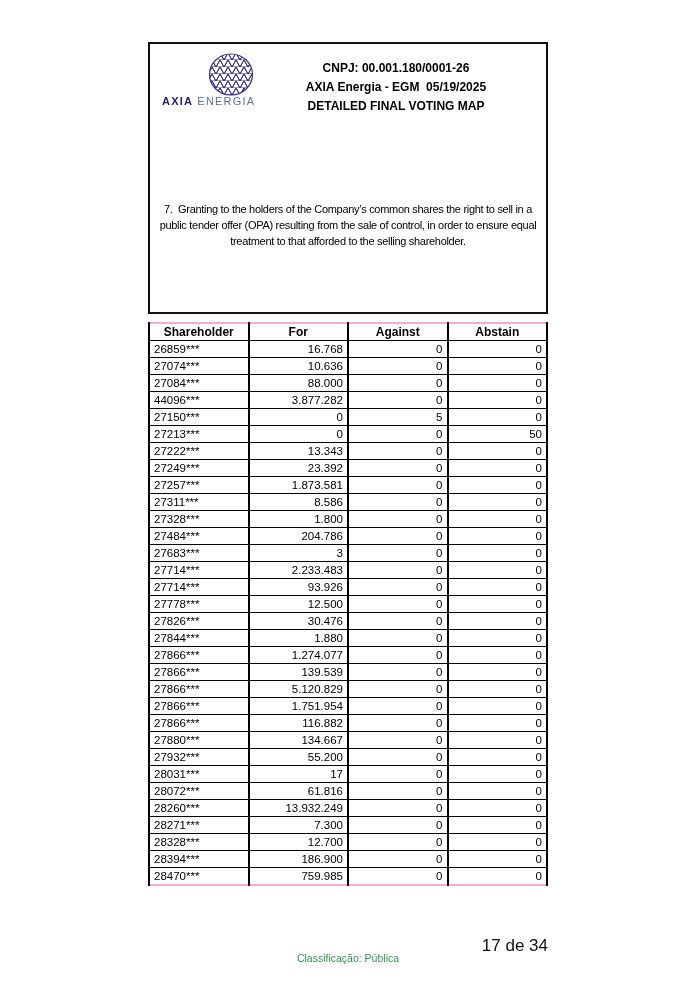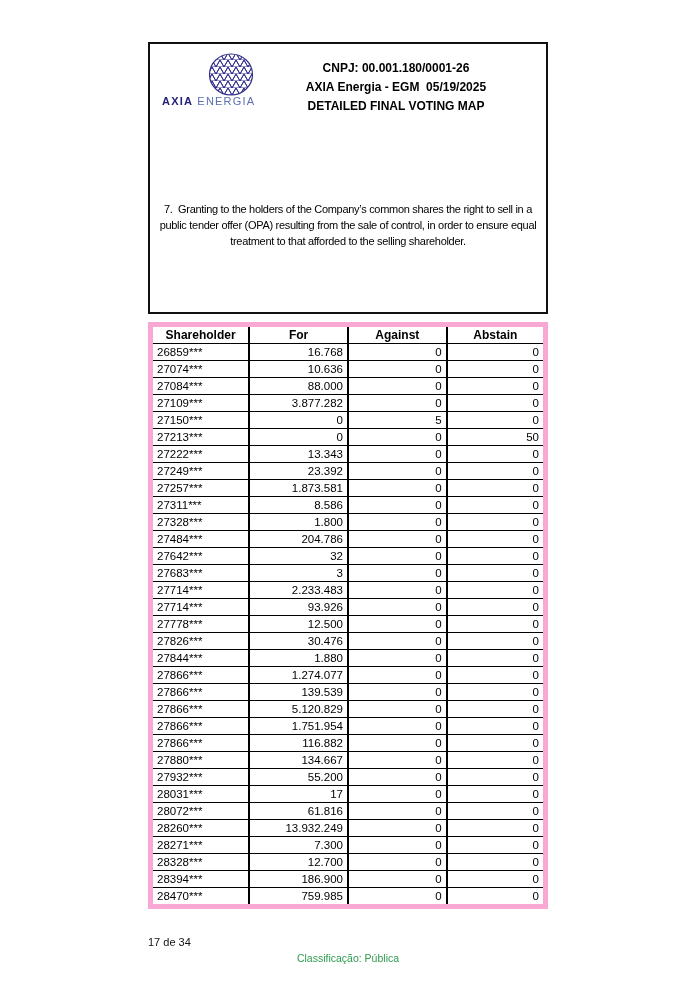"Shareholder" .vote-table { border: 5px solid #f9a8d4 -> 2px solid #f9a8d4 }
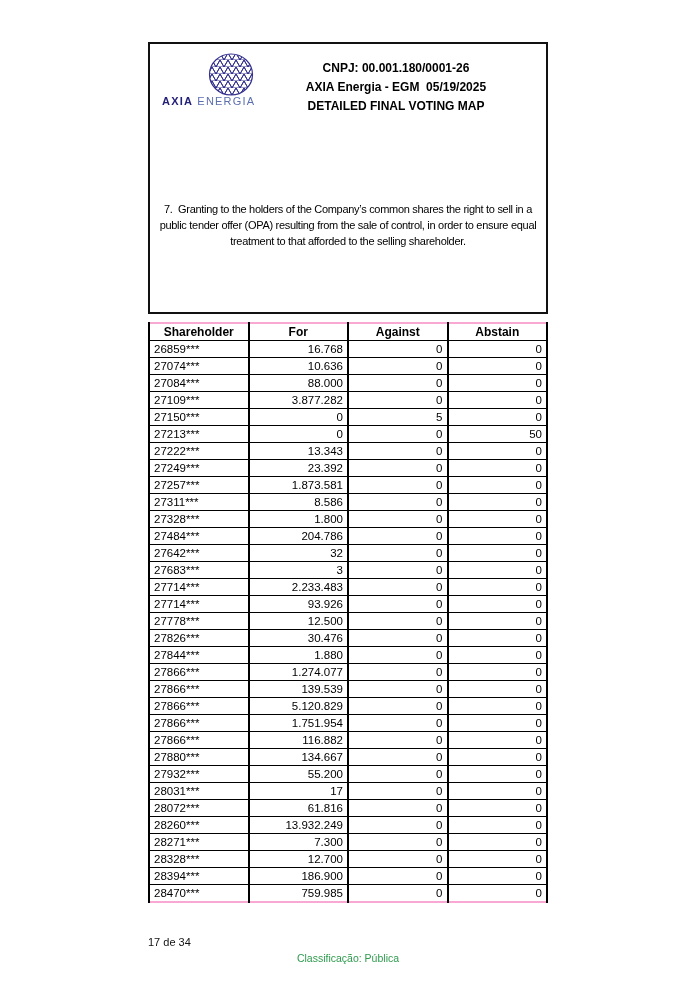"27109***" td.c-sh { text: 27109 -> 44096 }
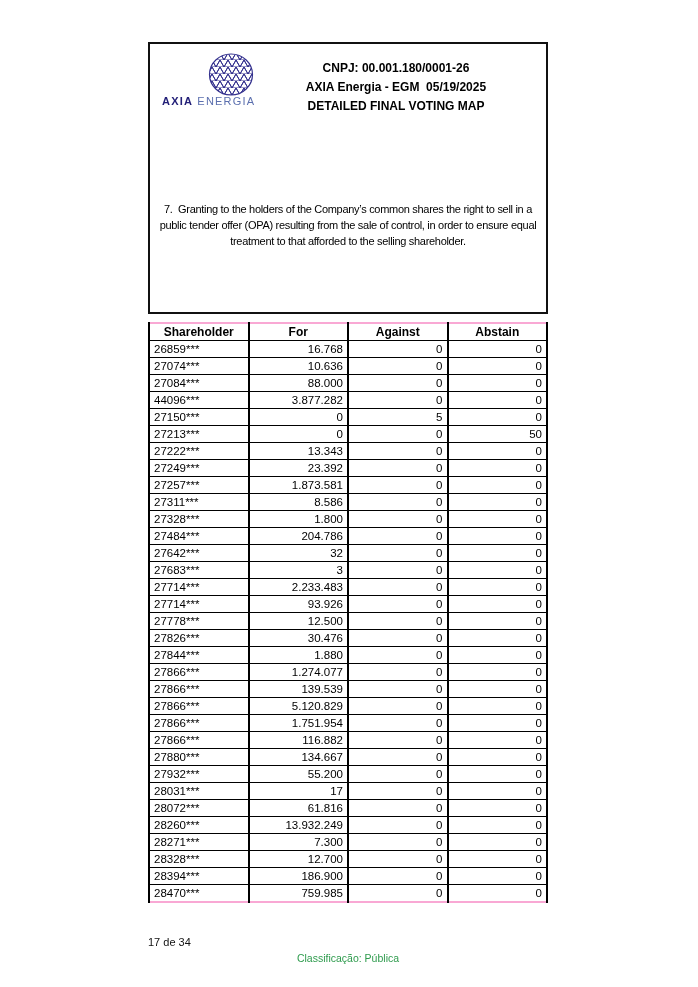"27642***" tr { html: <tr> <td>27642***</td> <td>32</td> <td>0</td> <td>0</td> </tr> -> none }
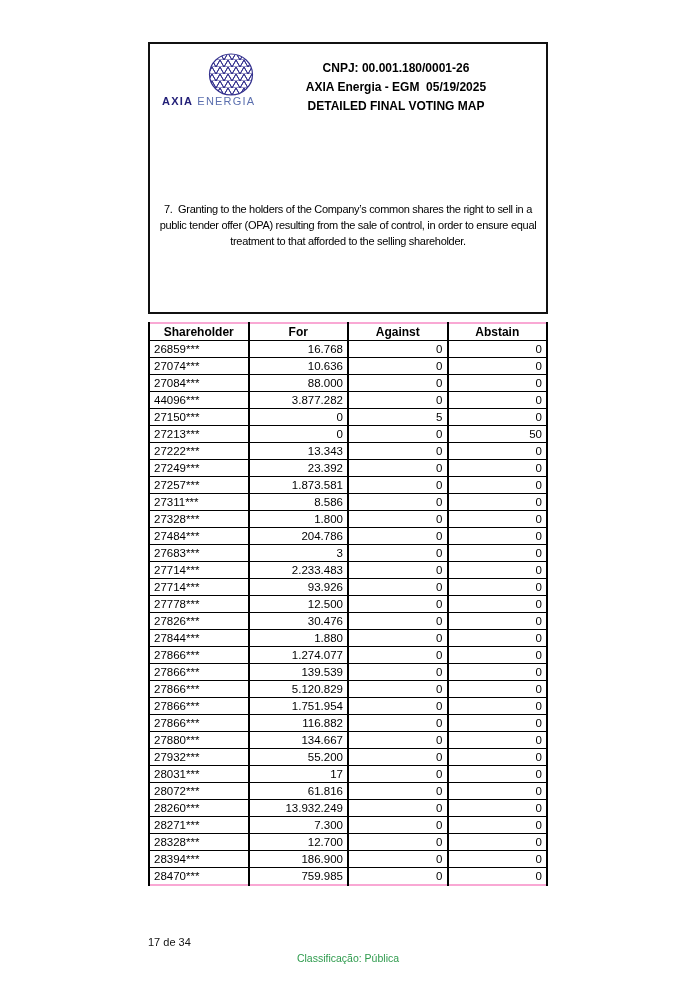"17 de 34" .page-num { font-size: 11px -> 17px; text-align: left -> right }
